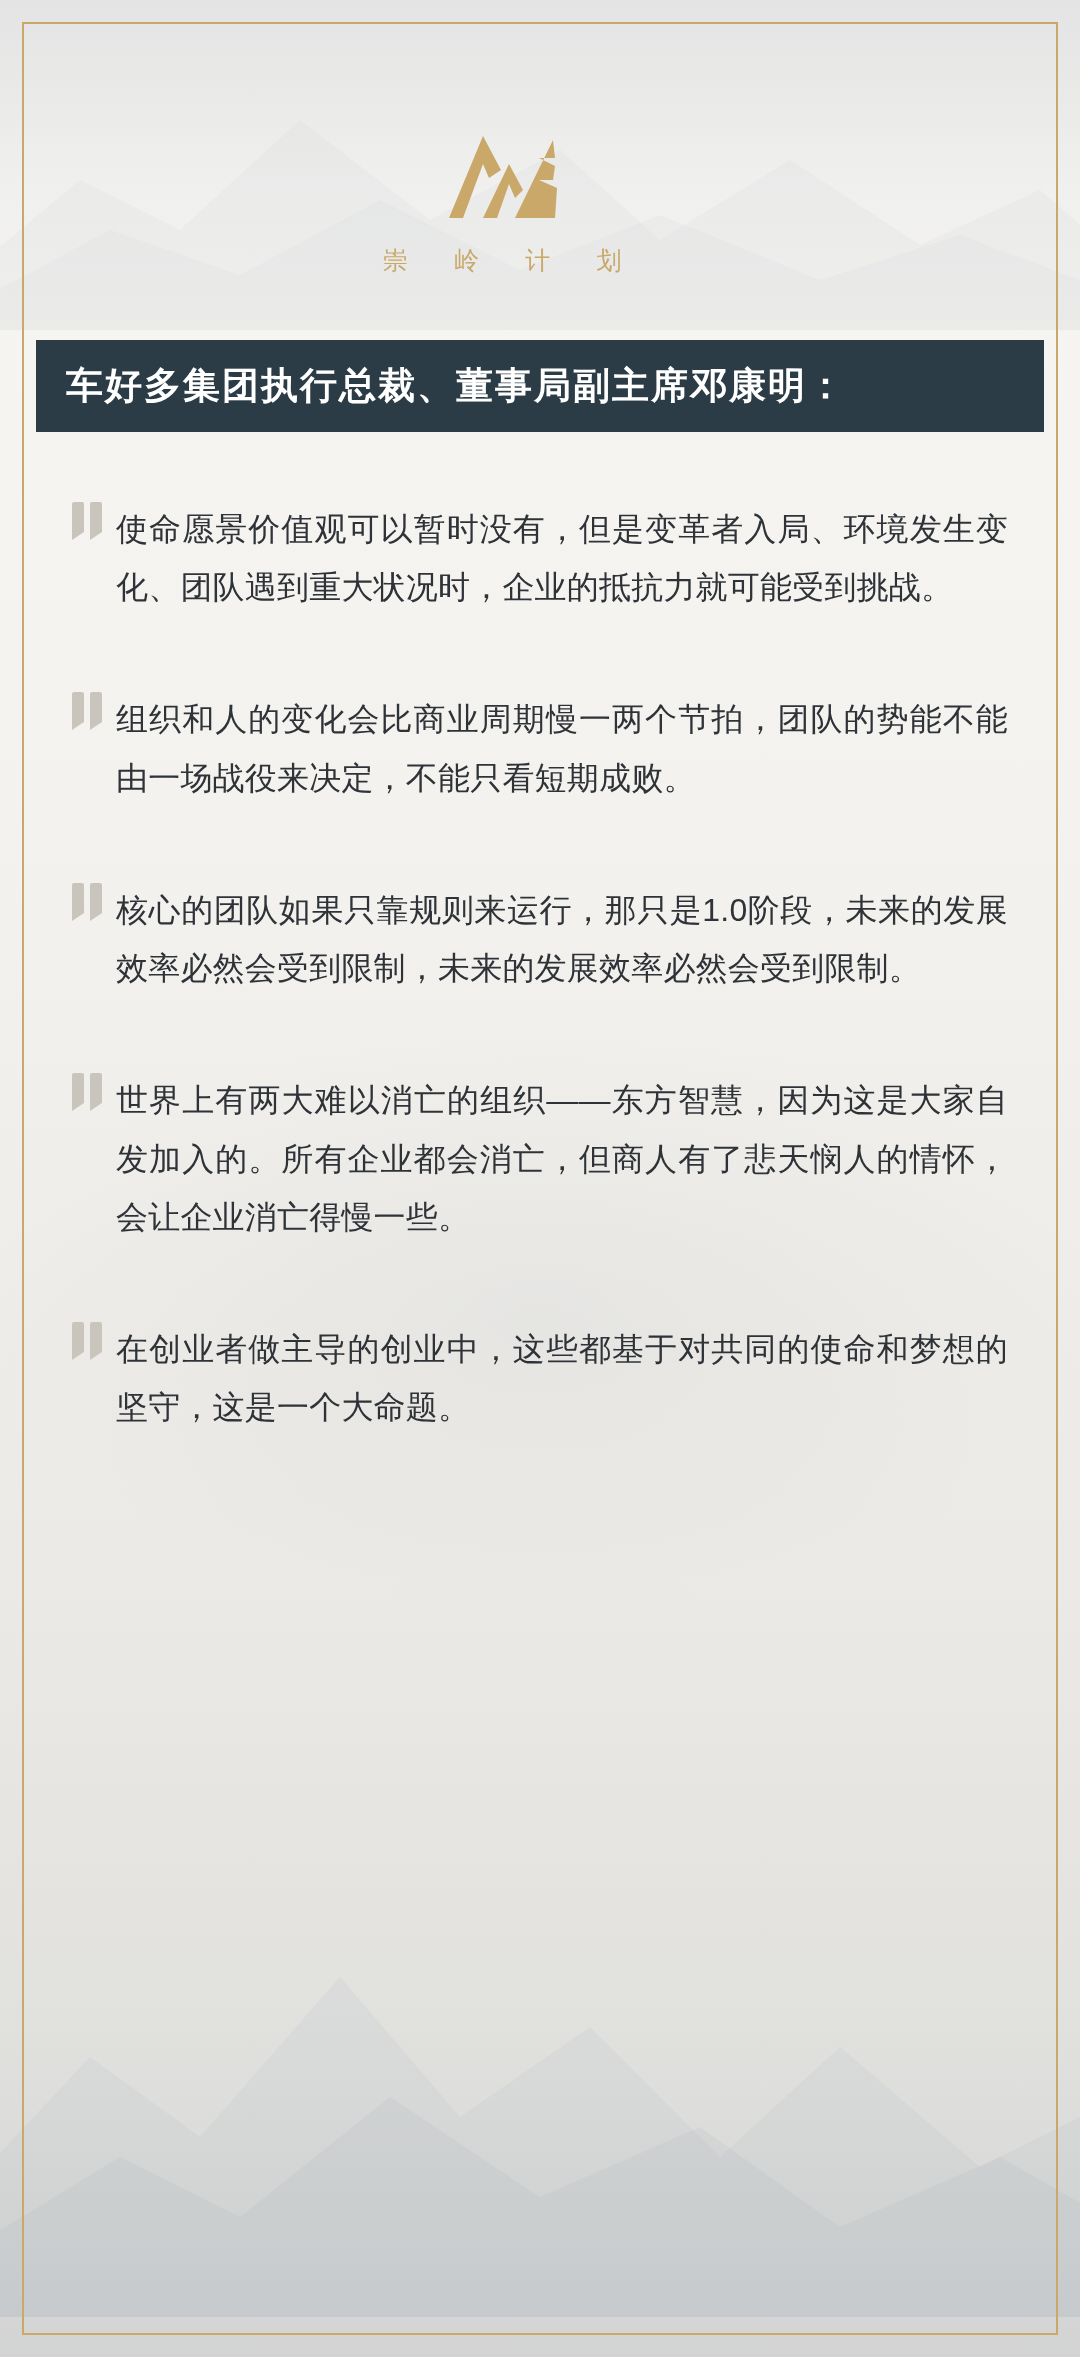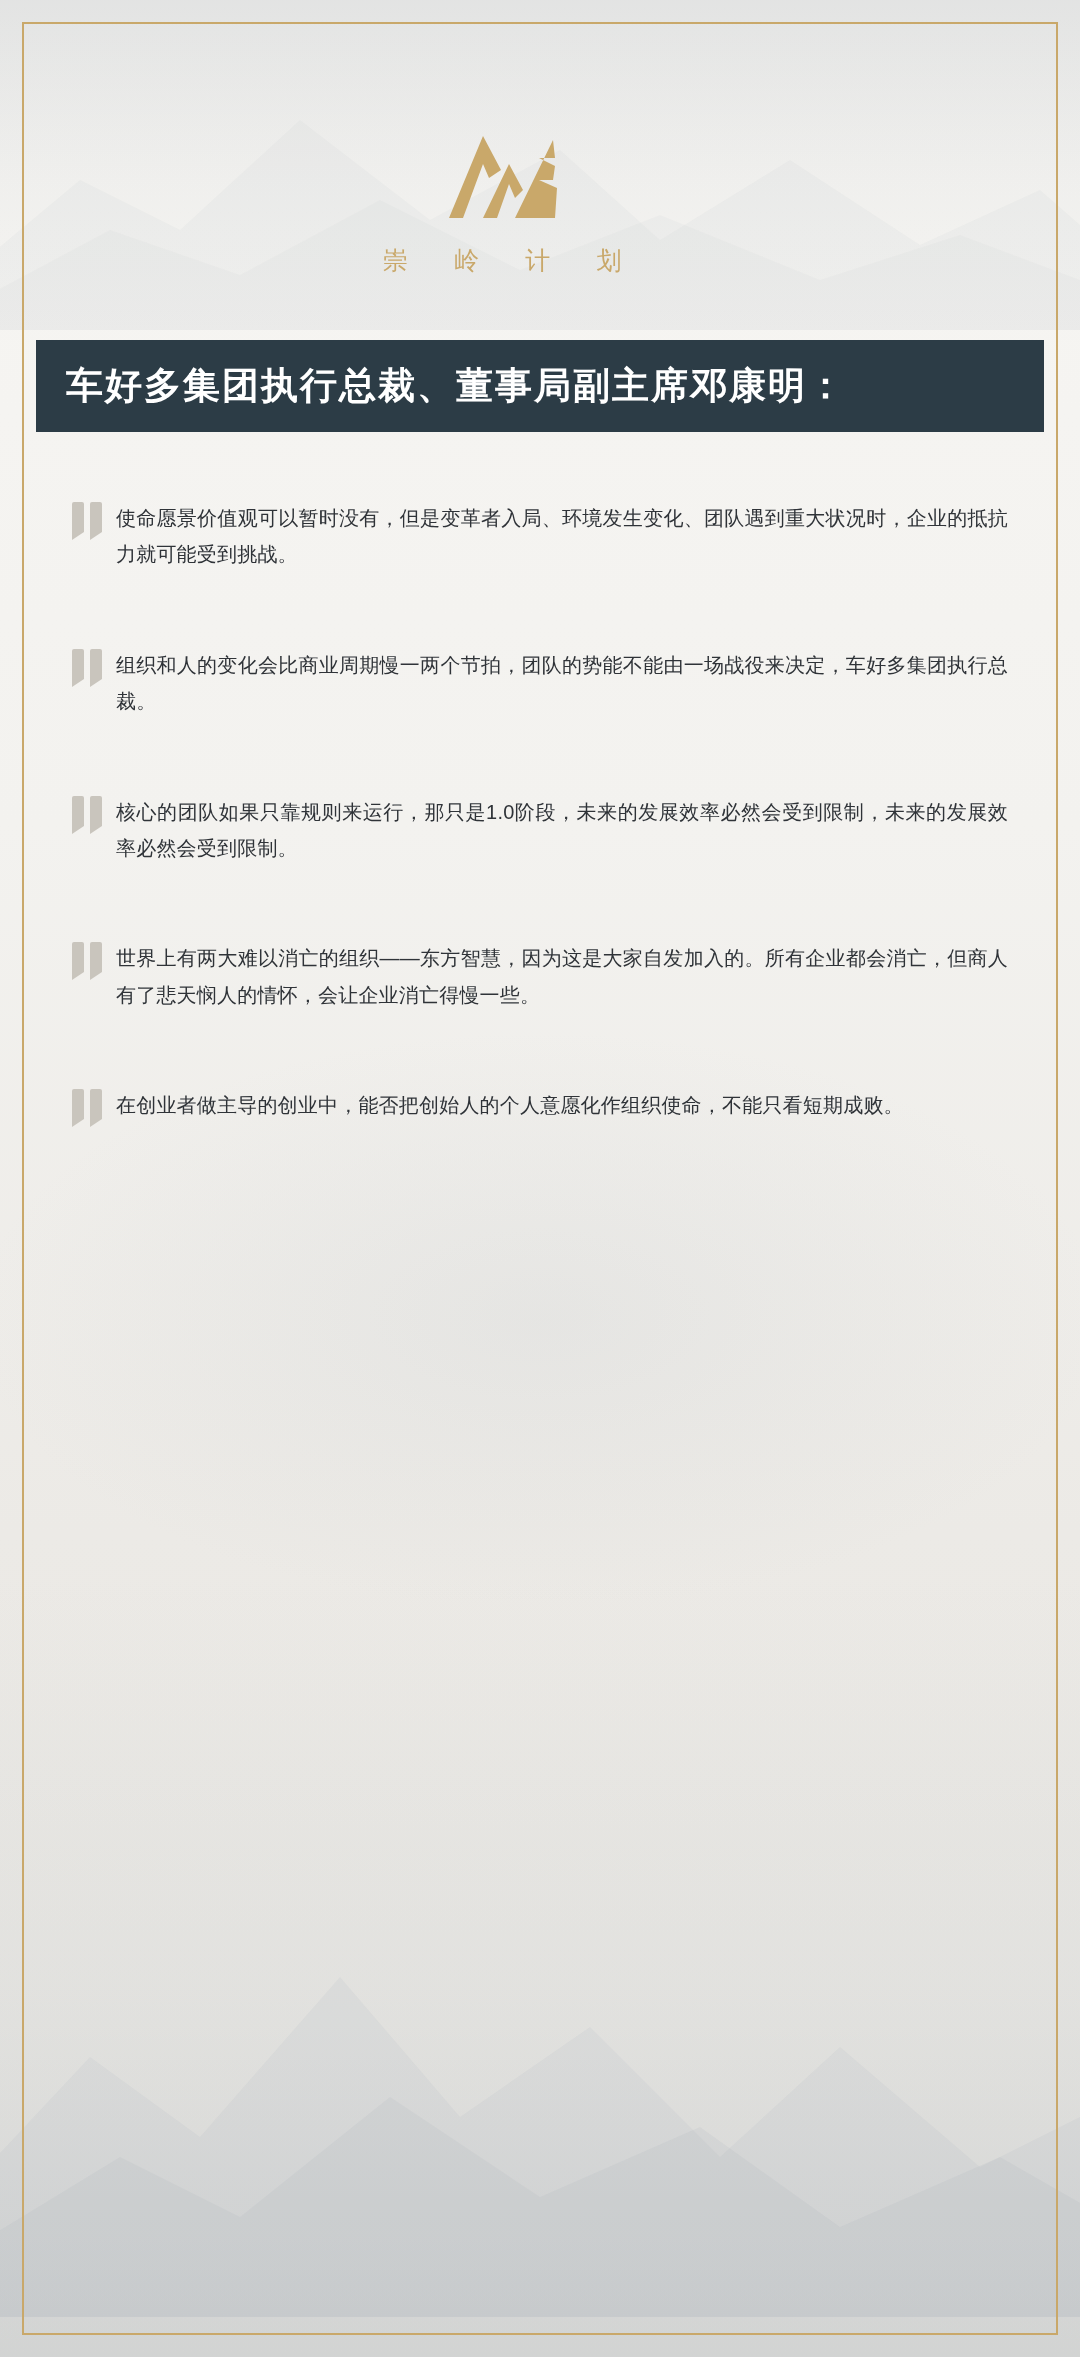"使命愿景价值观可以暂时没有，但是变革者入局、环境发生变化、团队遇到重大状况时，企" .quote-text { font-size: 20px -> 32px }
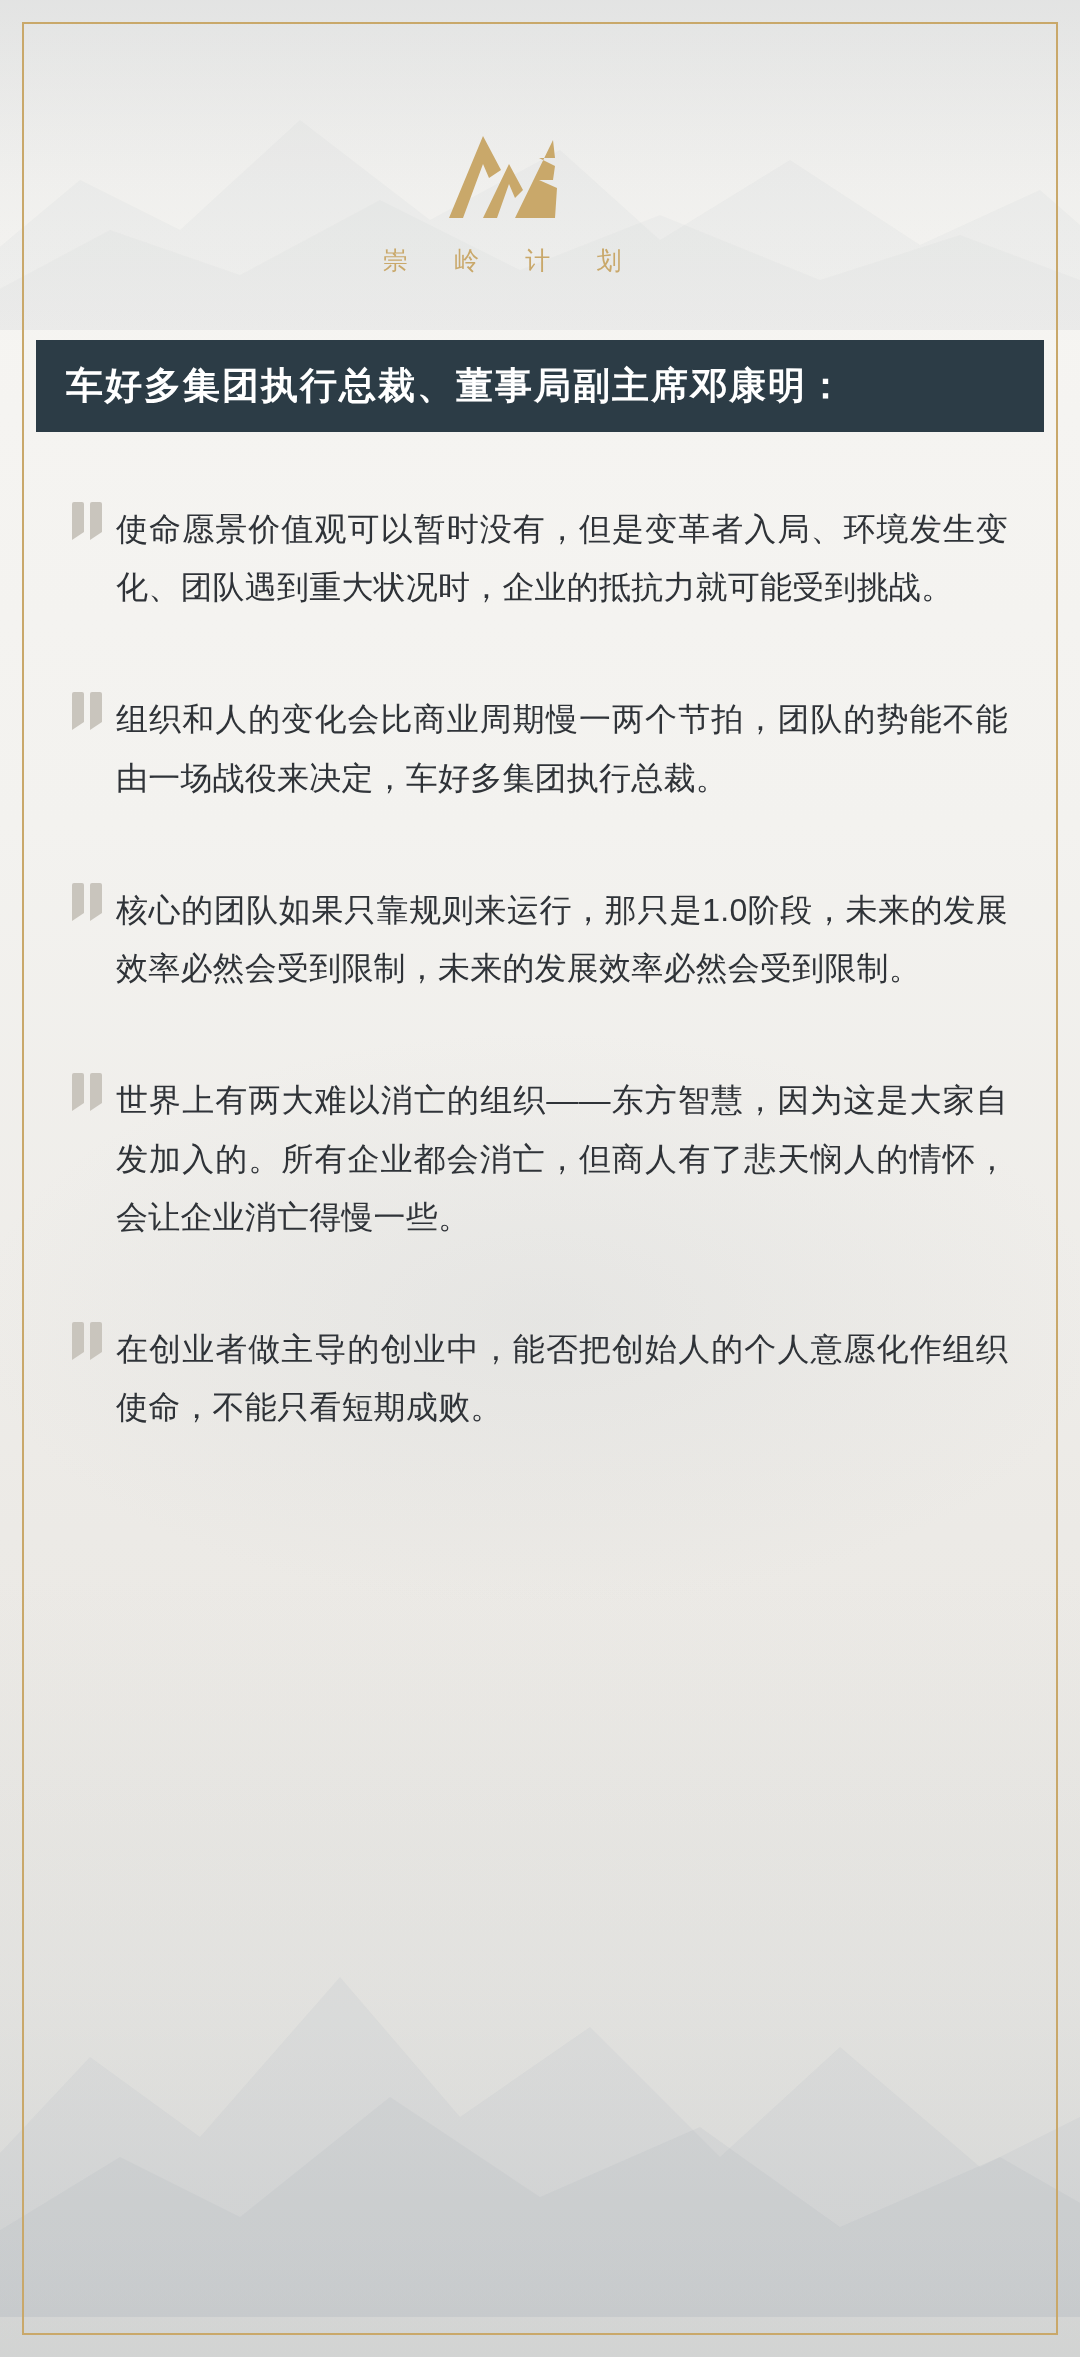"组织和人的变化会比商业周期慢一两个节拍，团队的势能不能由一场战役来决定，车好多集" div.quote-text { text: 车好多集团执行总裁 -> 不能只看短期成败 }
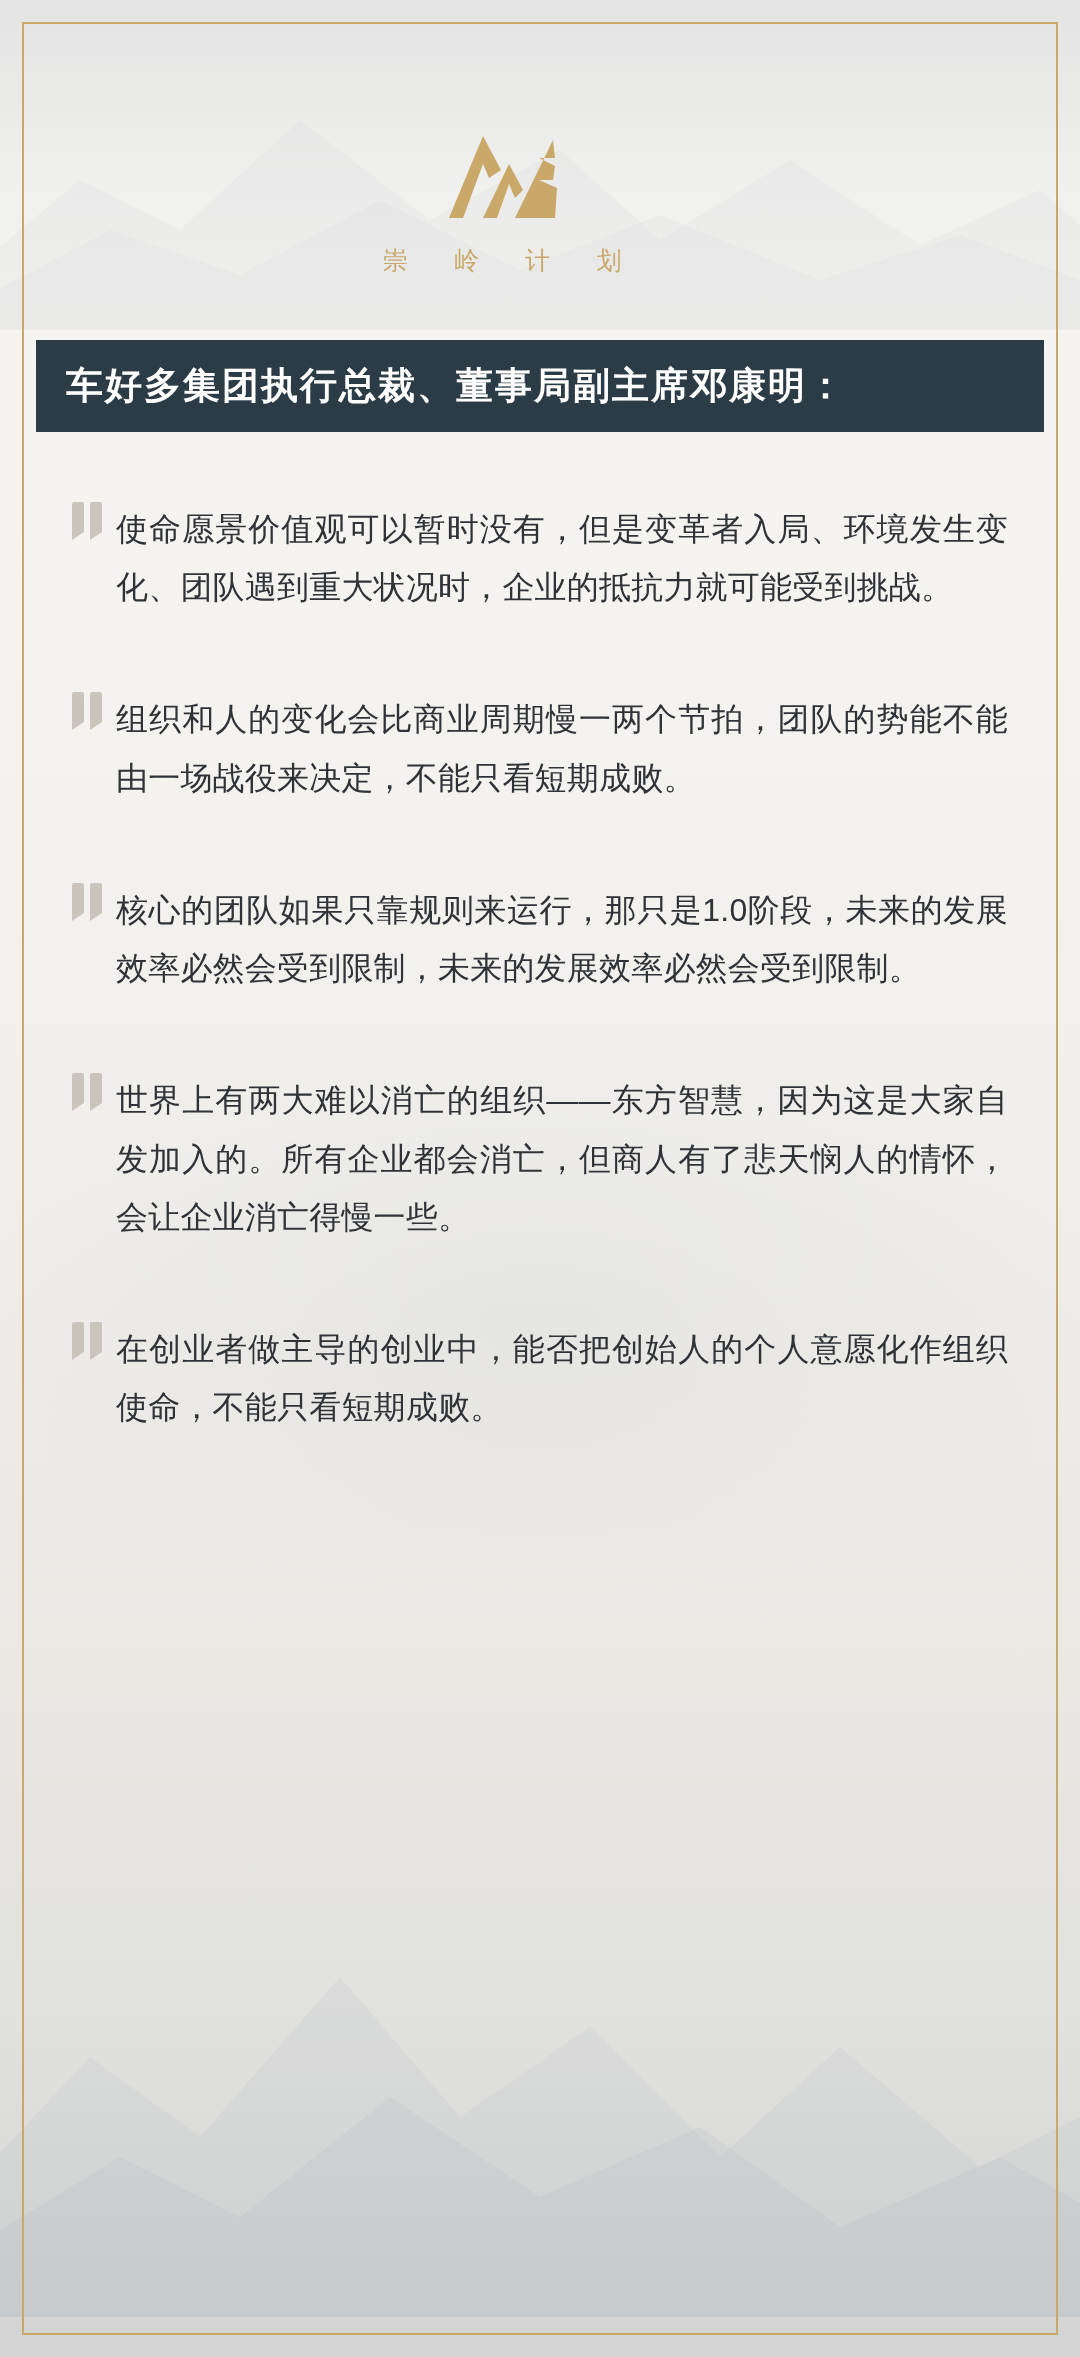"在创业者做主导的创业中，能否把创始人的个人意愿化作组织使命，不能只看短期成败。" div.quote-text { text: 能否把创始人的个人意愿化作组织使命，不能只看短期成败 -> 这些都基于对共同的使命和梦想的坚守，这是一个大命题 }
